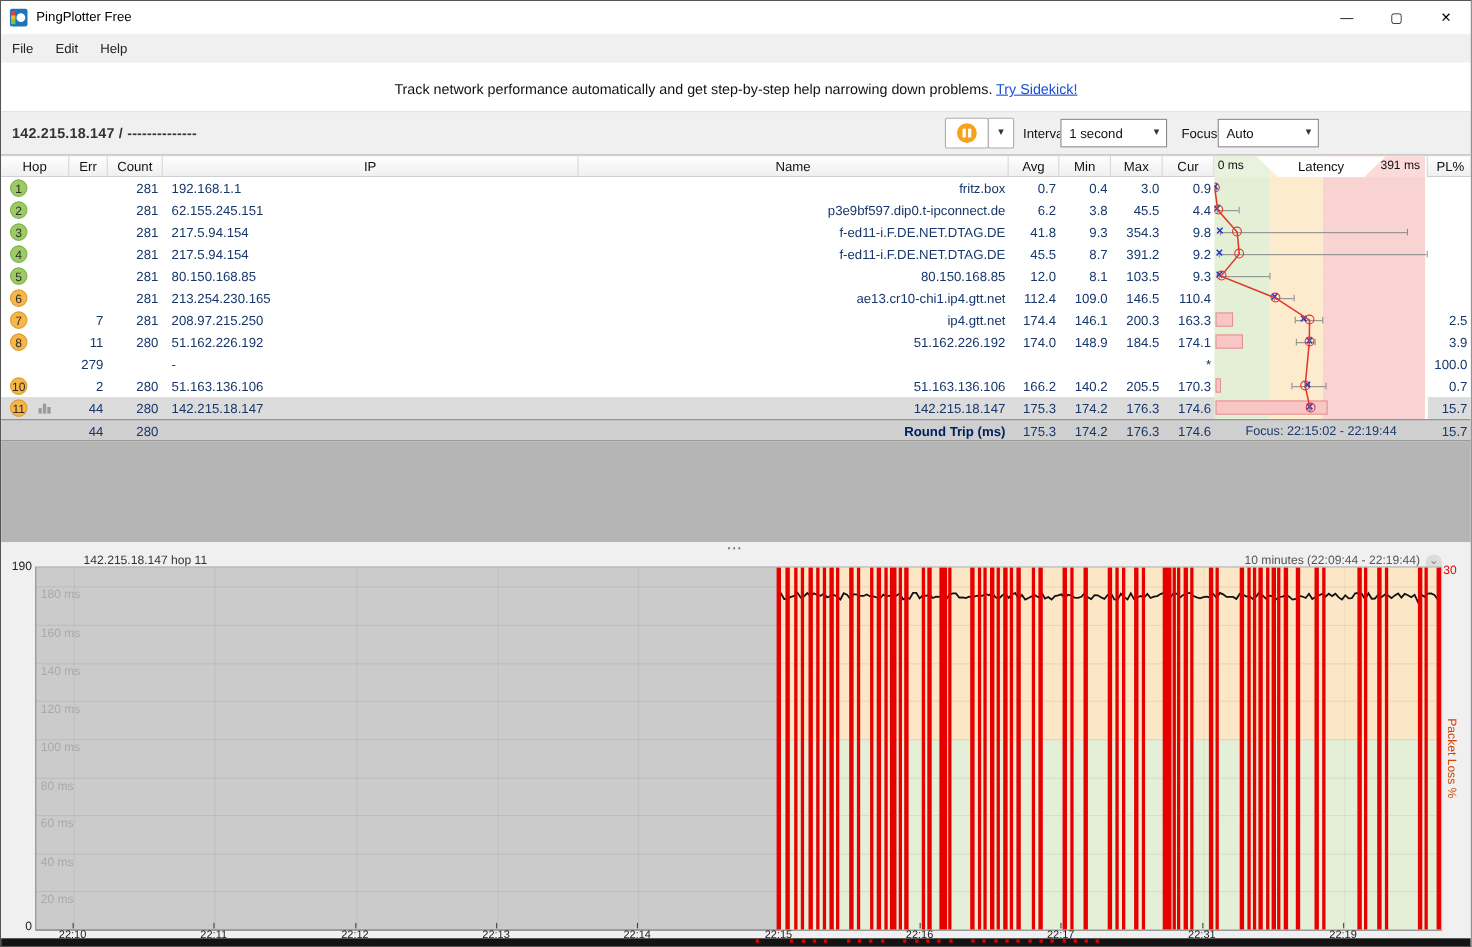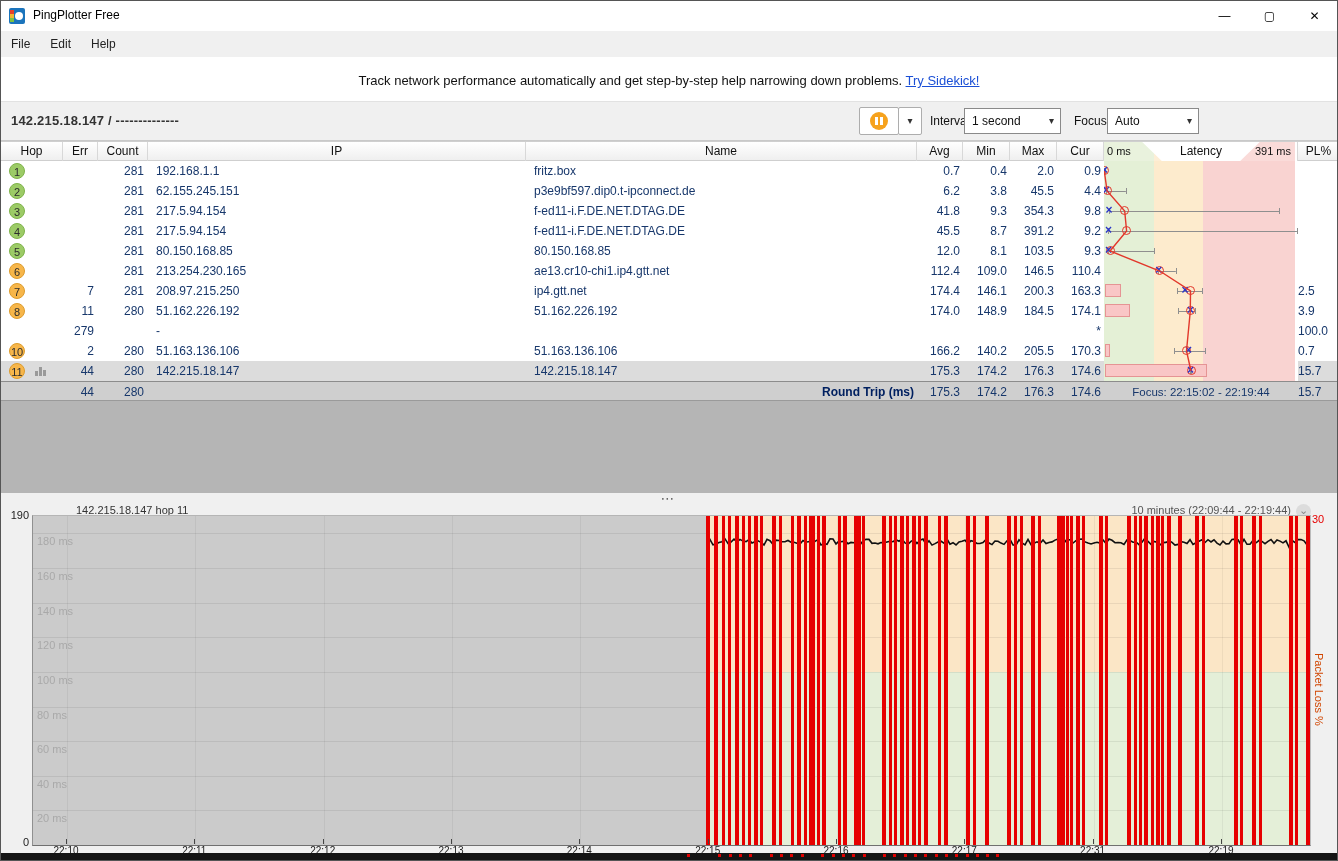"fritz.box" .c-name { text-align: none -> right }
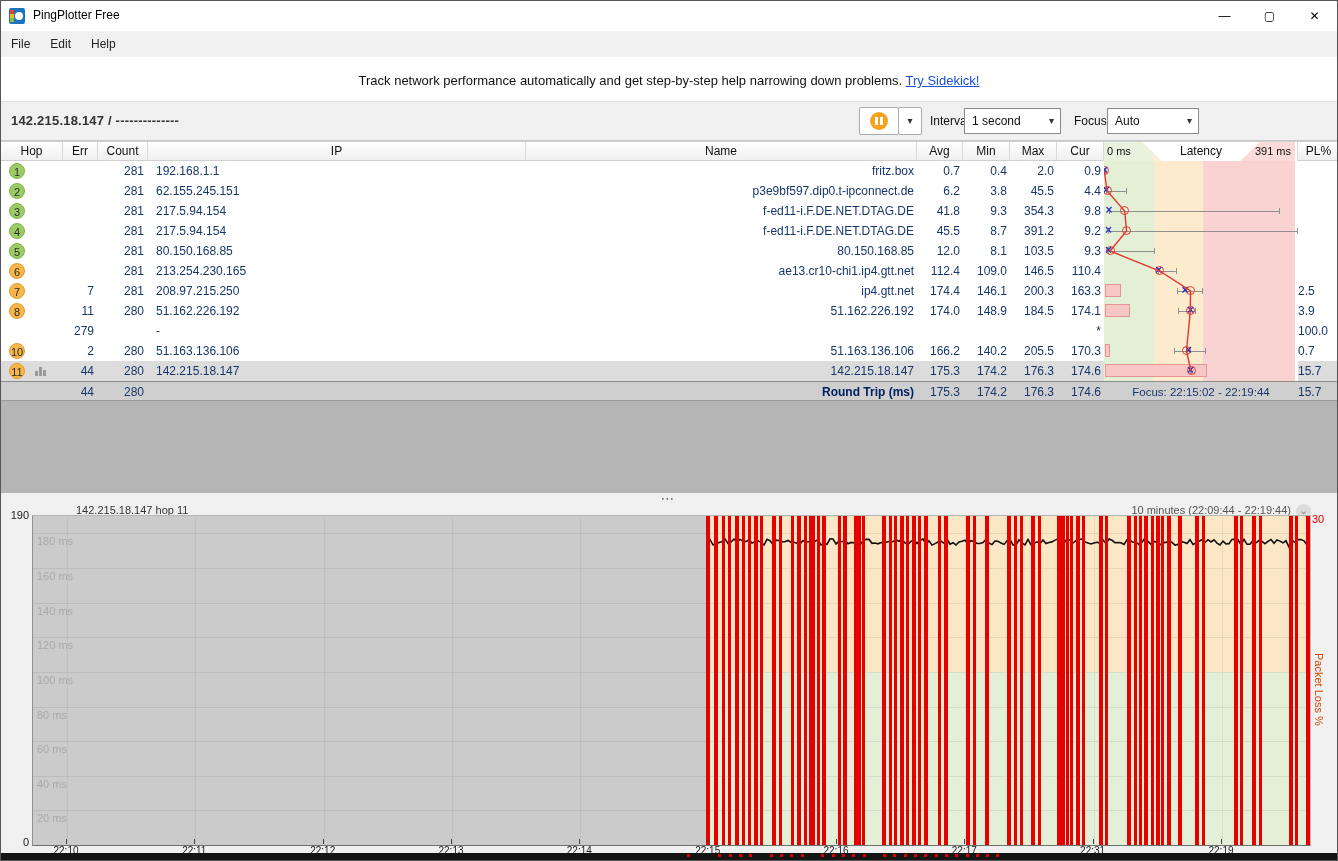"2.0" div.cell { text: 2.0 -> 3.0 }
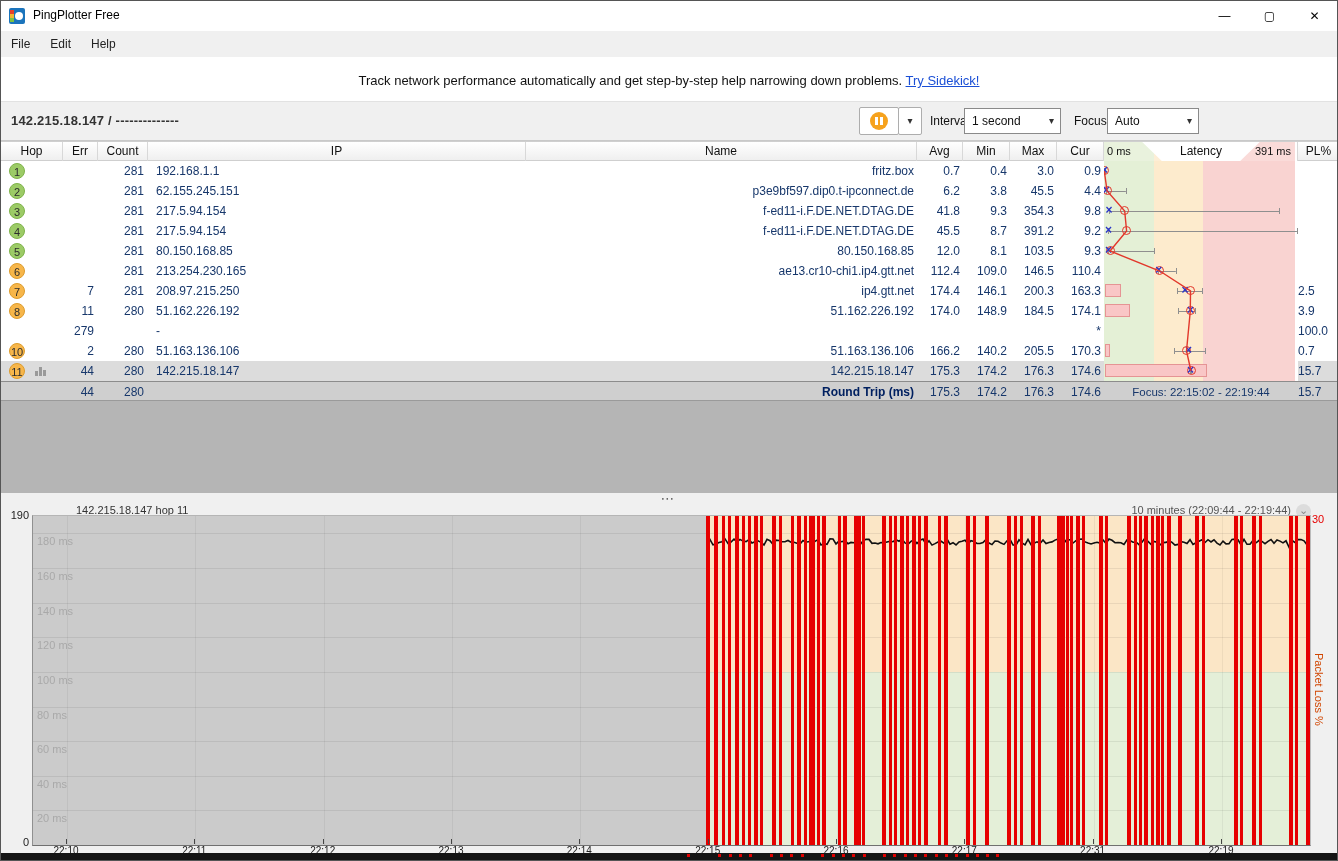"2.5" .c-pl { text-align: left -> right }
